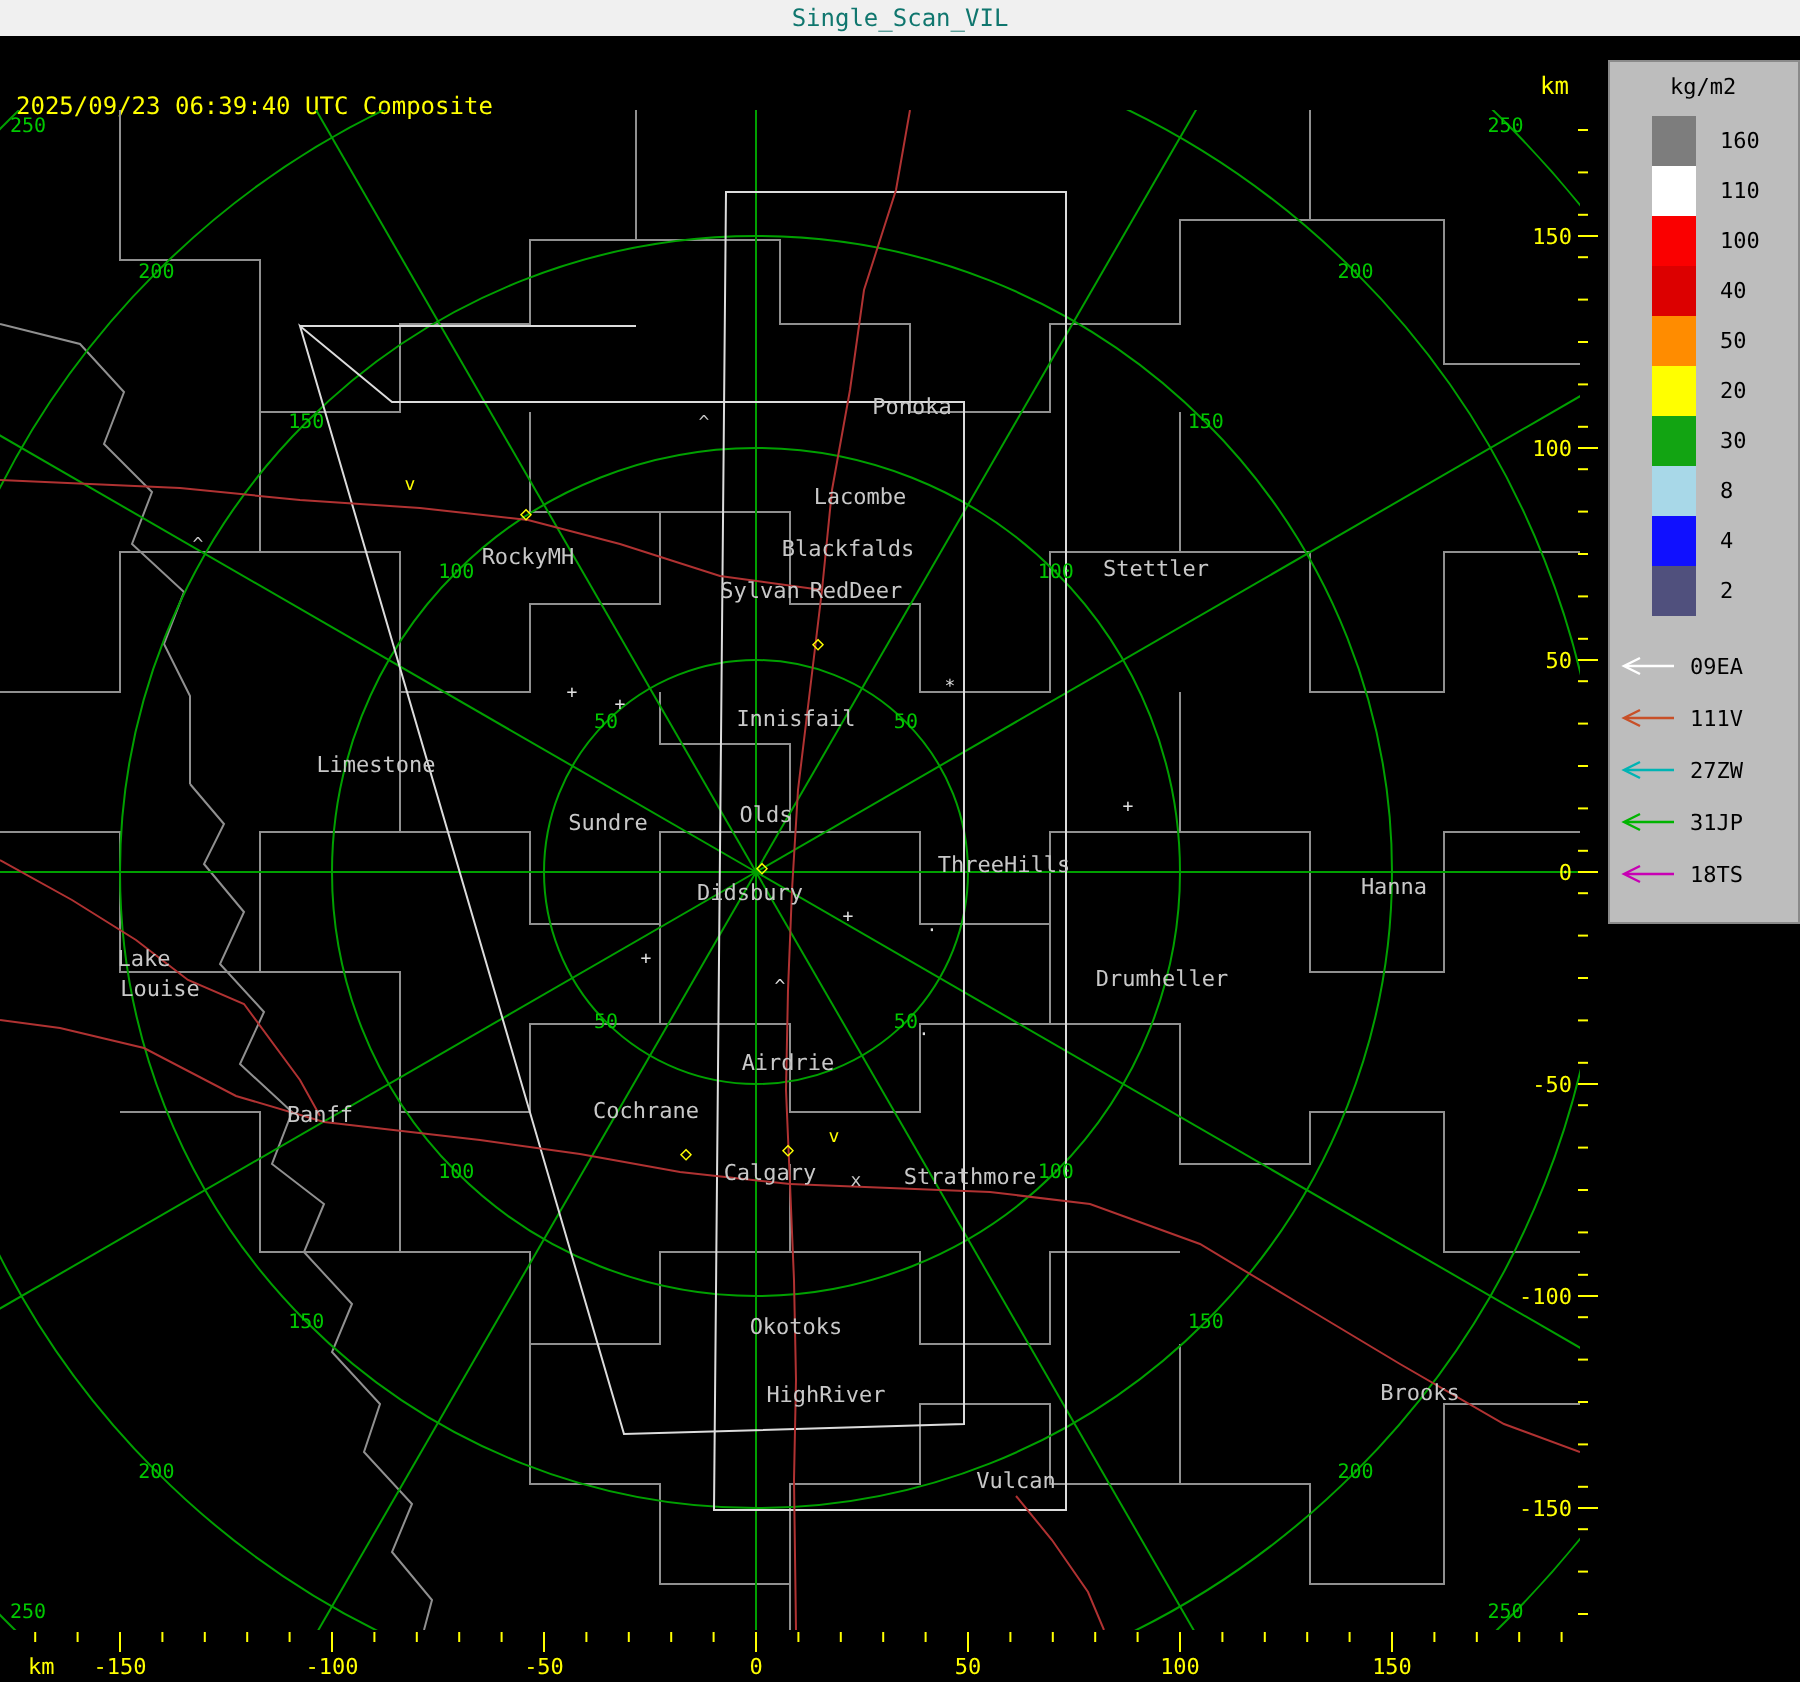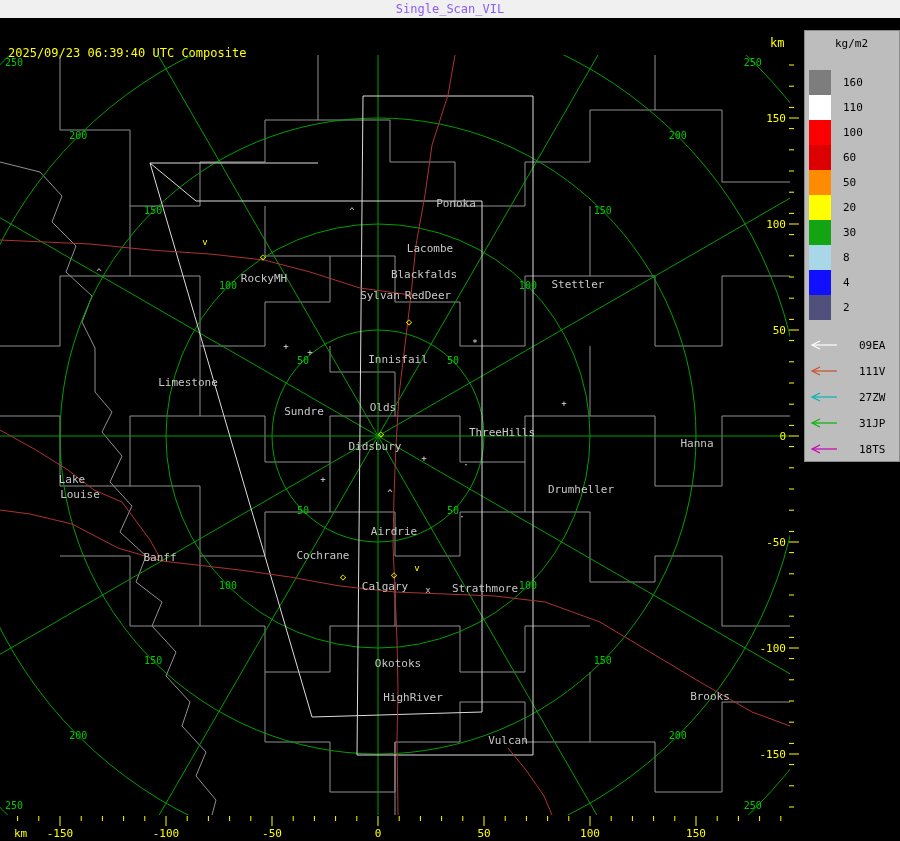"Single_Scan_VIL" .titlebar { color: #8b5cf6 -> #0f766e }
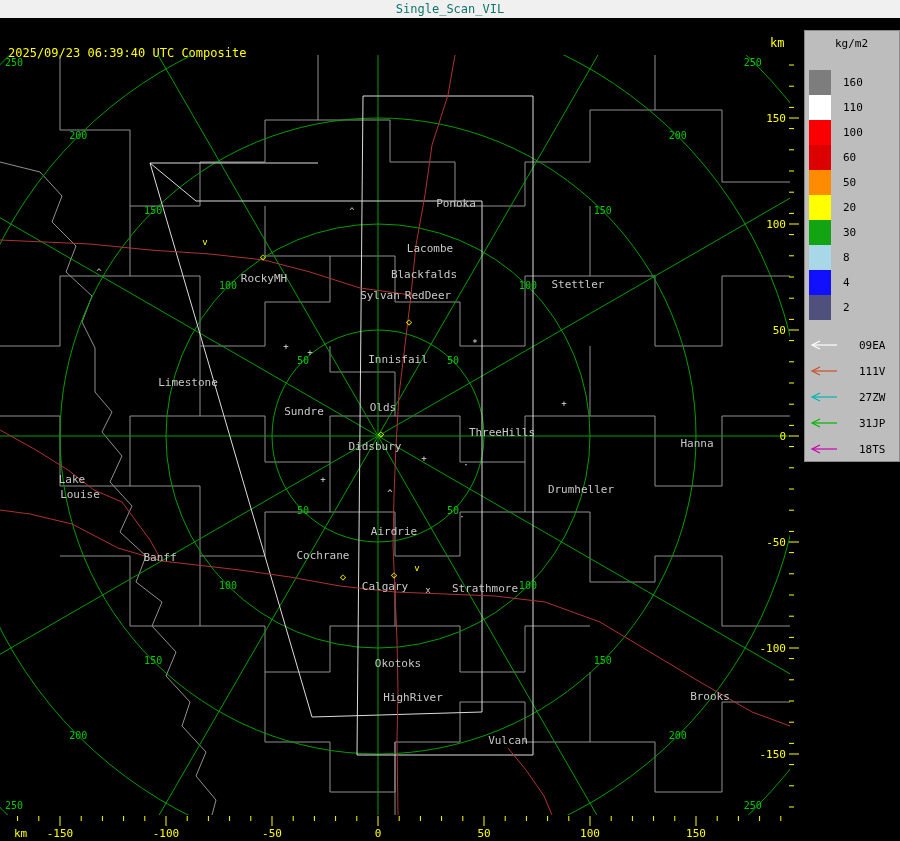"kg/m2" .panel-title { margin: 6px 0 20px 30px -> 6px 0 8px 30px }
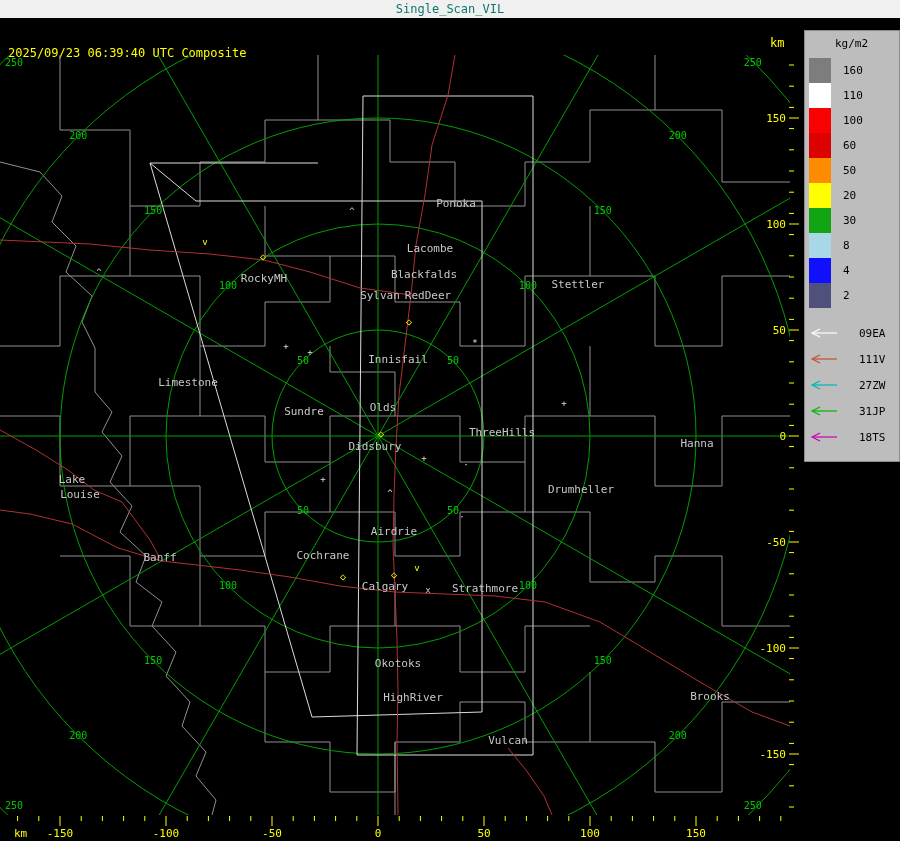"160" .sw-row { margin-left: 4px -> 21px }
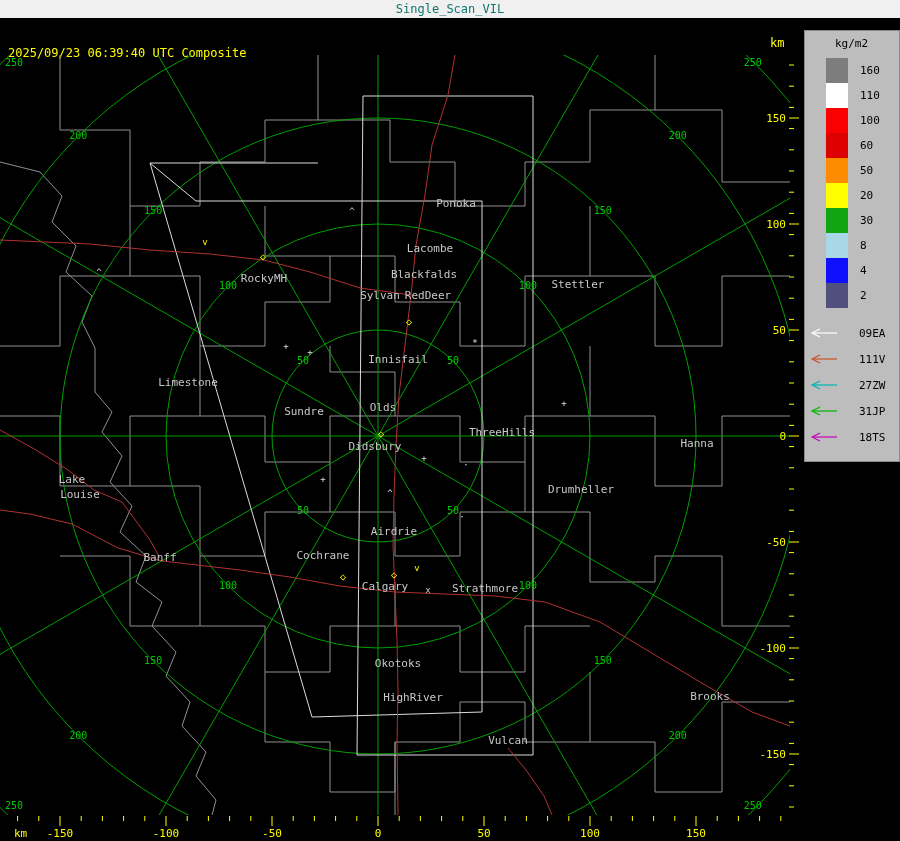"60" span.sw-label { text: 60 -> 40 }
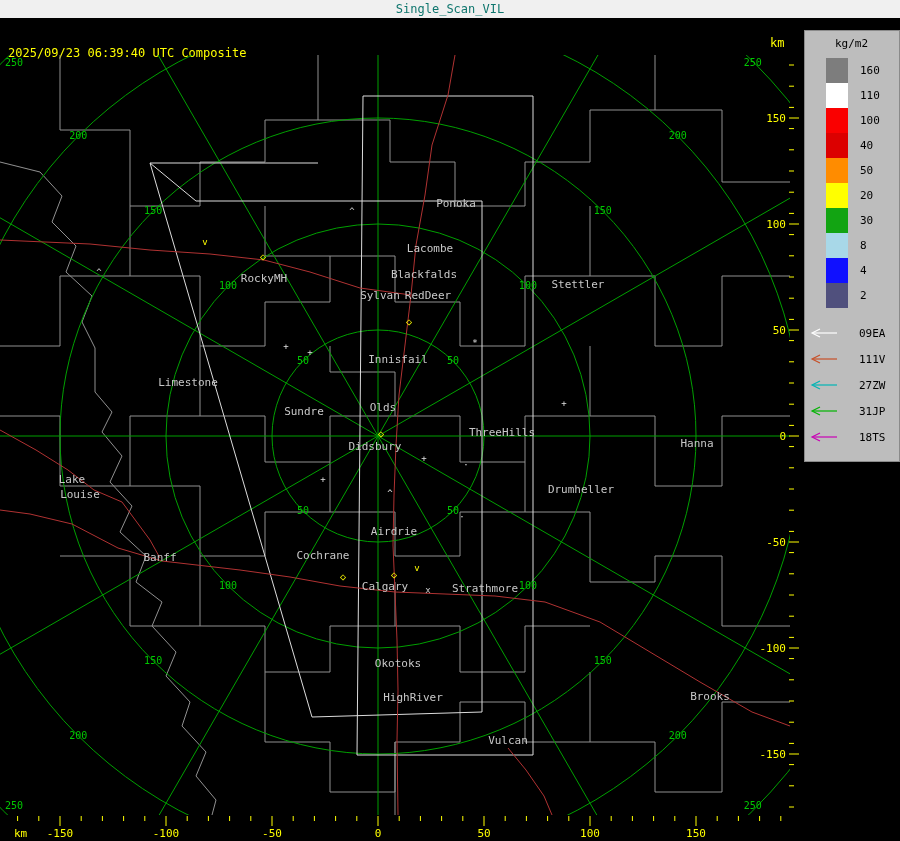"09EA" .site-row { gap: 14px -> none }
